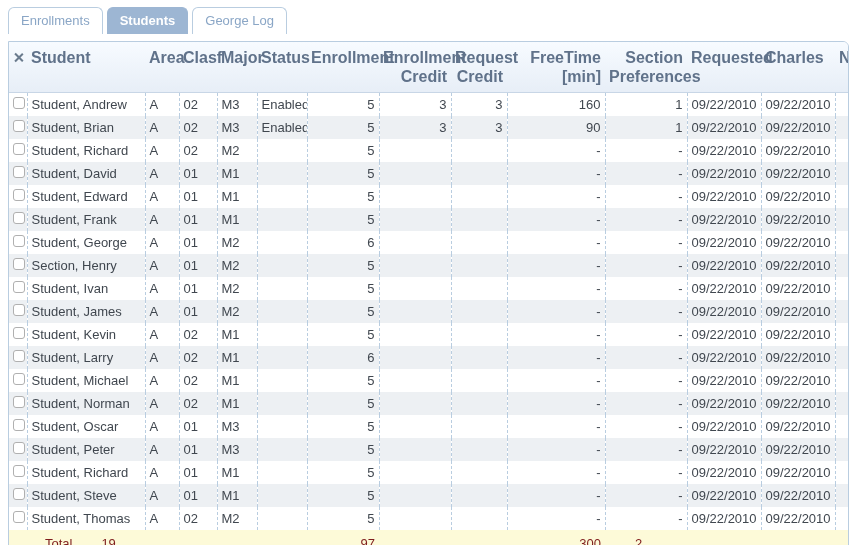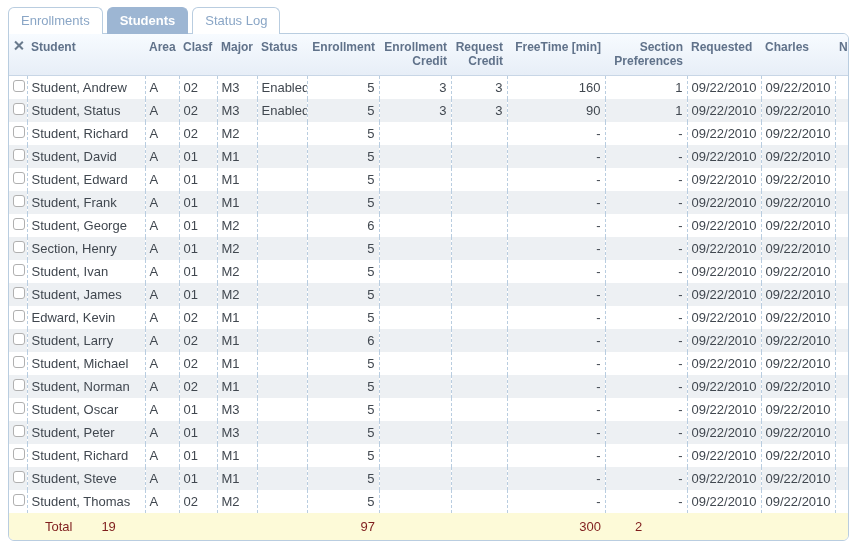"Enrollments" .tabs { margin-bottom: 0 -> 8px }
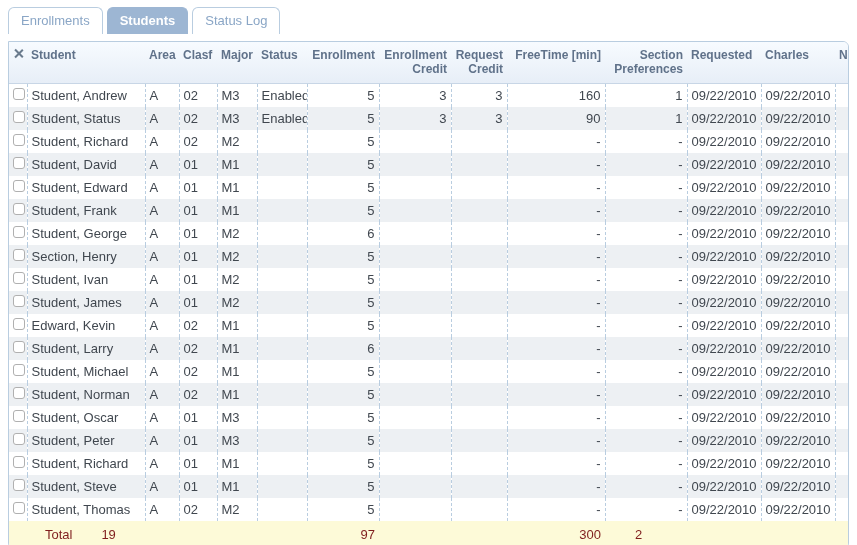"Status Log" div.tab { text: Status -> George }
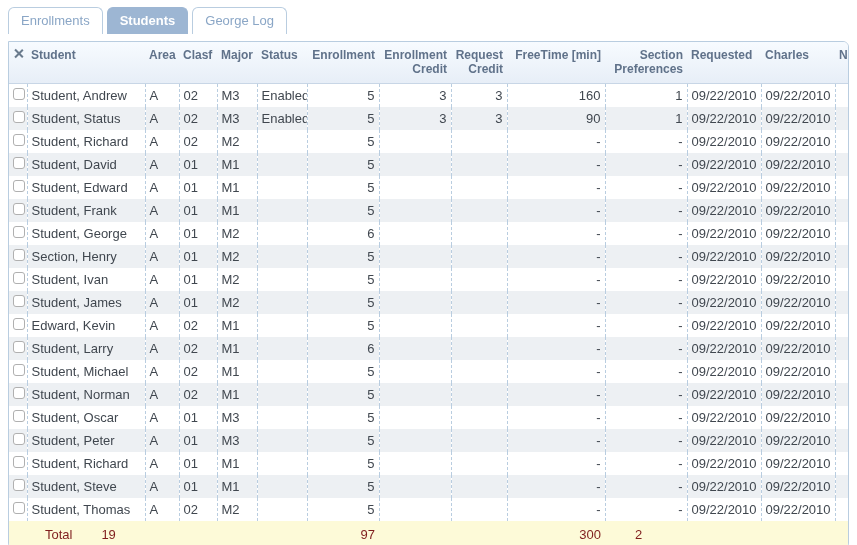"Student" thead th { font-size: 12px -> 16px }
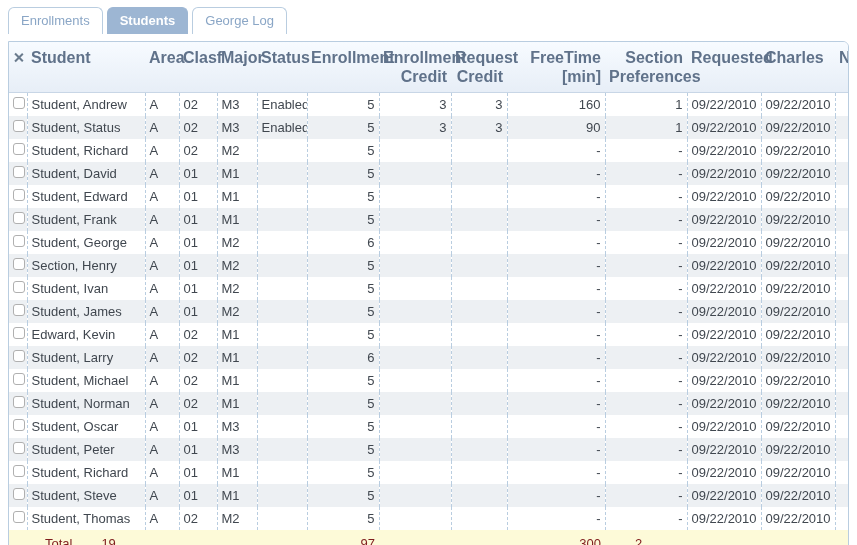"Student, Status" td { text: Status -> Brian }
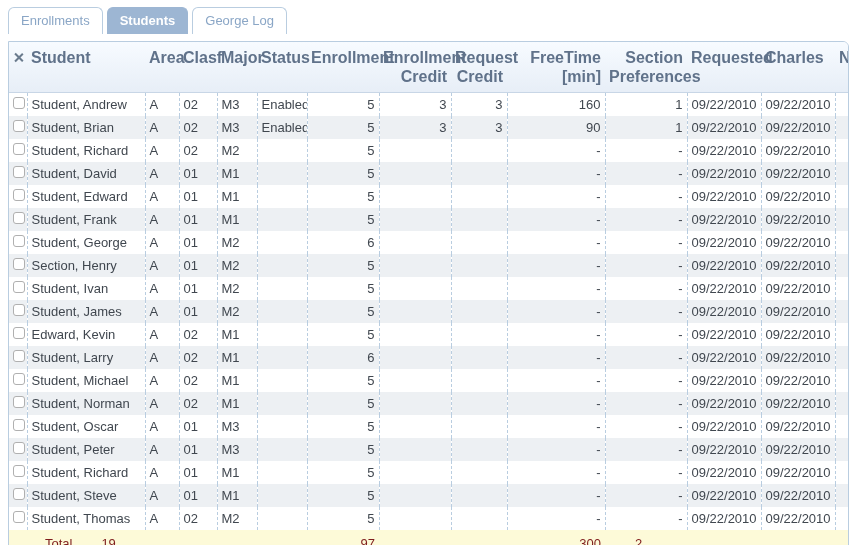"Edward, Kevin" td { text: Edward -> Student }
